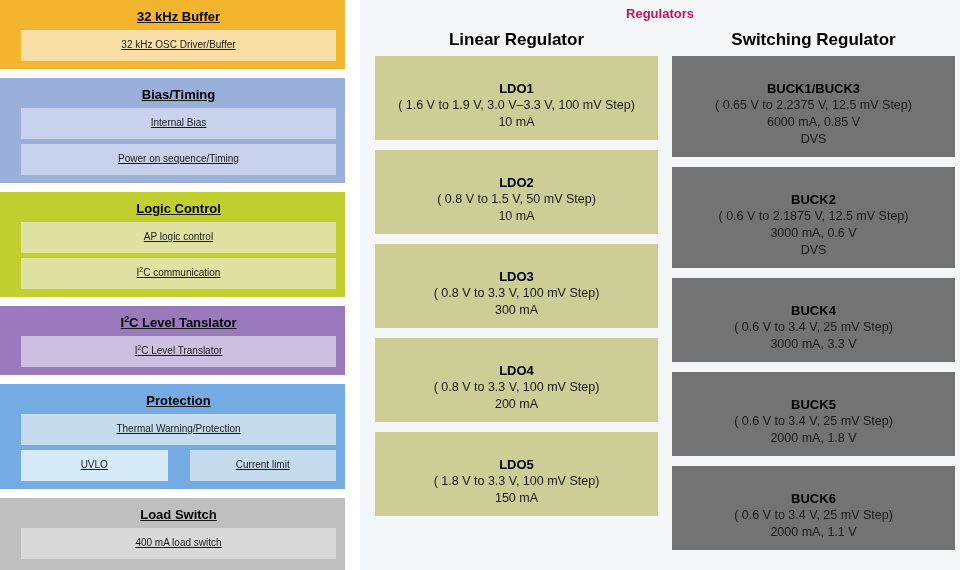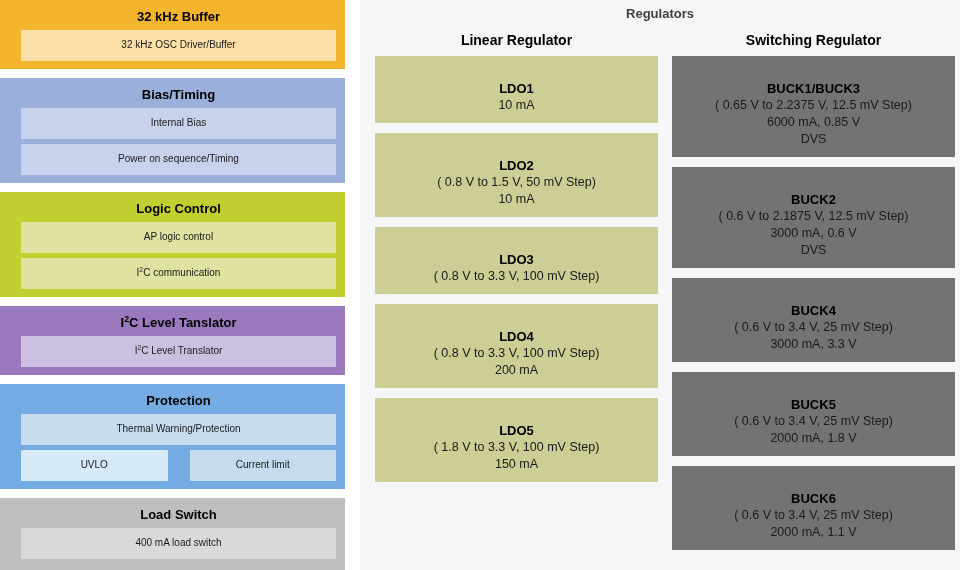"32 kHz Buffer" .block { text-decoration: none -> underline }
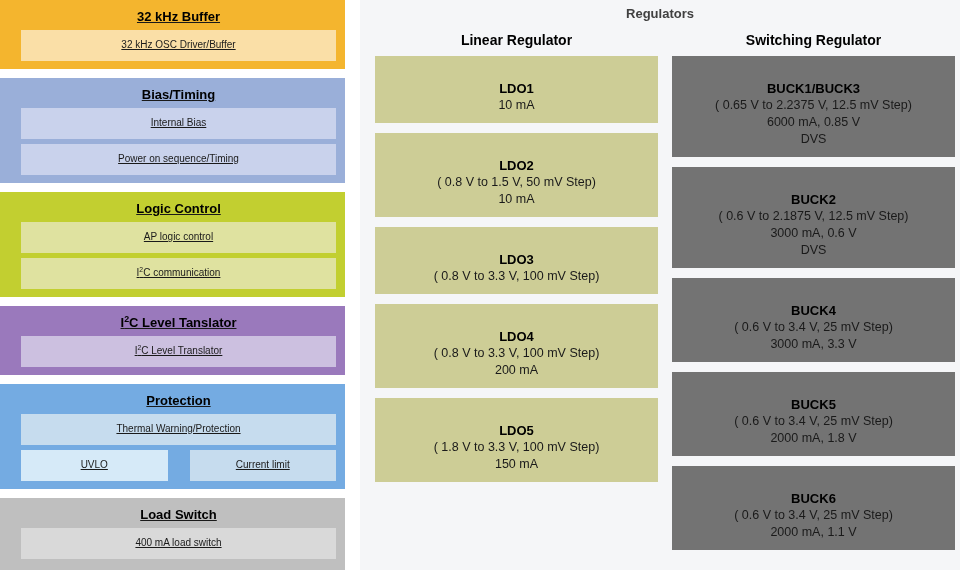"Regulators" #regulators-title { color: #404040 -> #be185d }
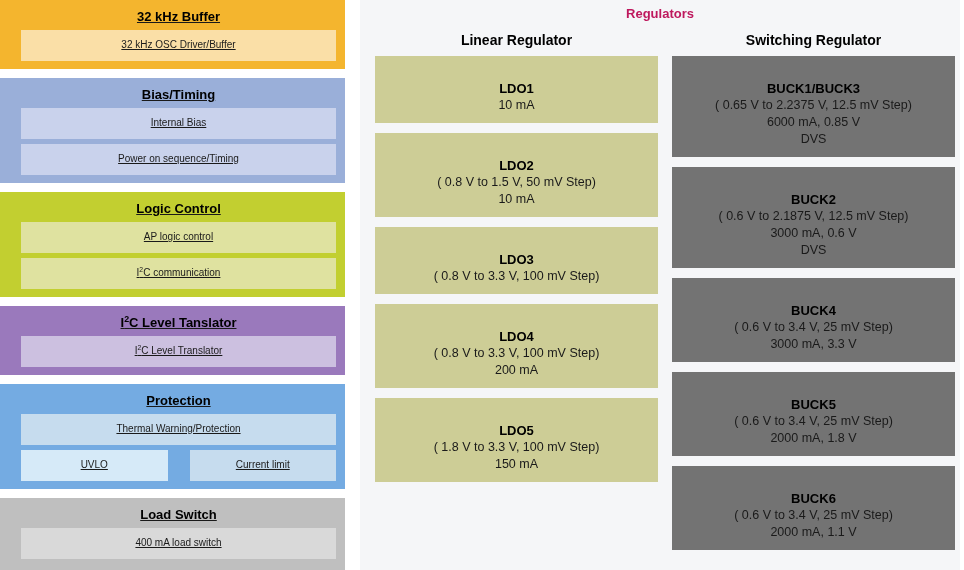"Linear Regulator" .reg-col-header { font-size: 14px -> 17px }
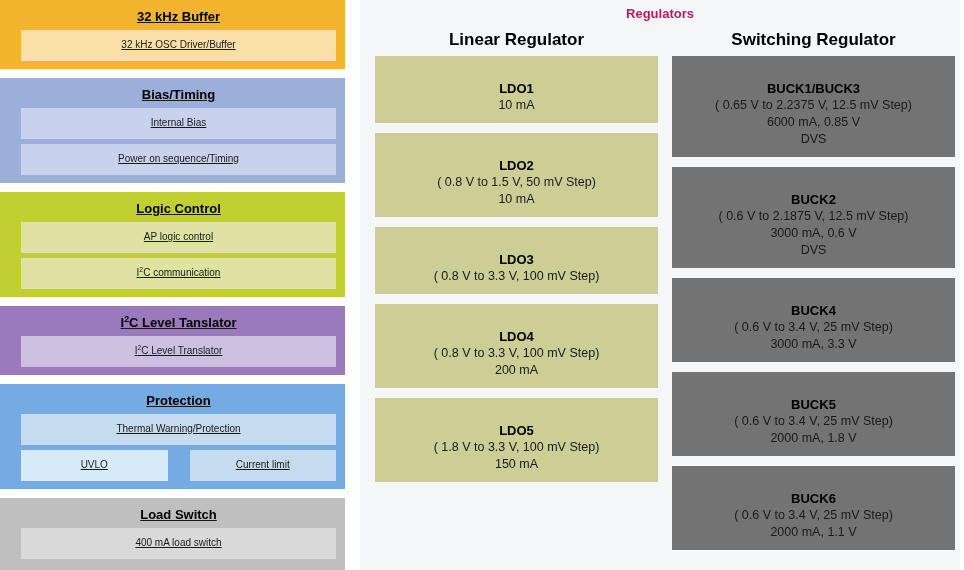"( 1.6 V to 1.9" div.card-line { html: none -> <div>( 1.6 V to 1.9 V, 3.0 V–3.3 V, 100 mV Step)</div> }
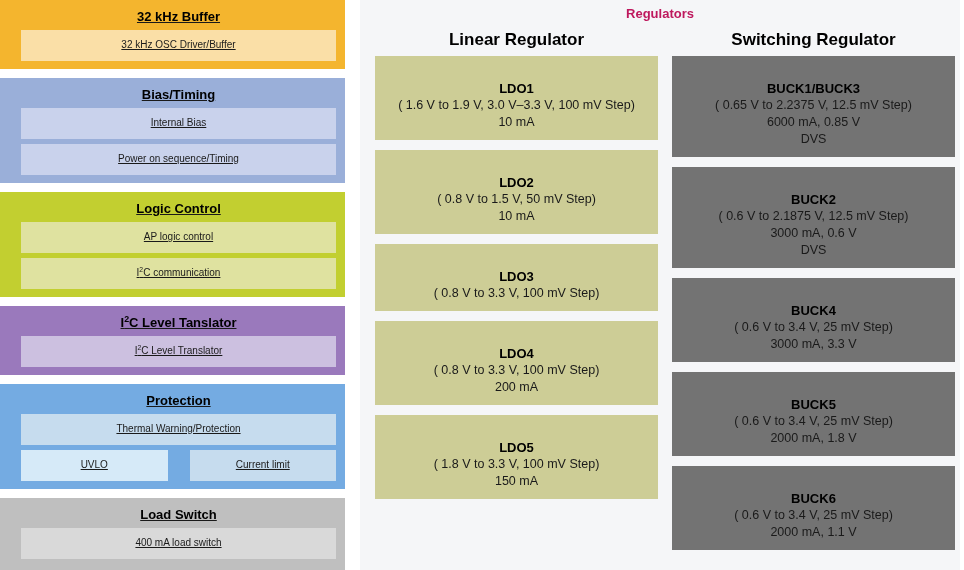"300 mA" div.card-line { html: none -> <div>300 mA</div> }
